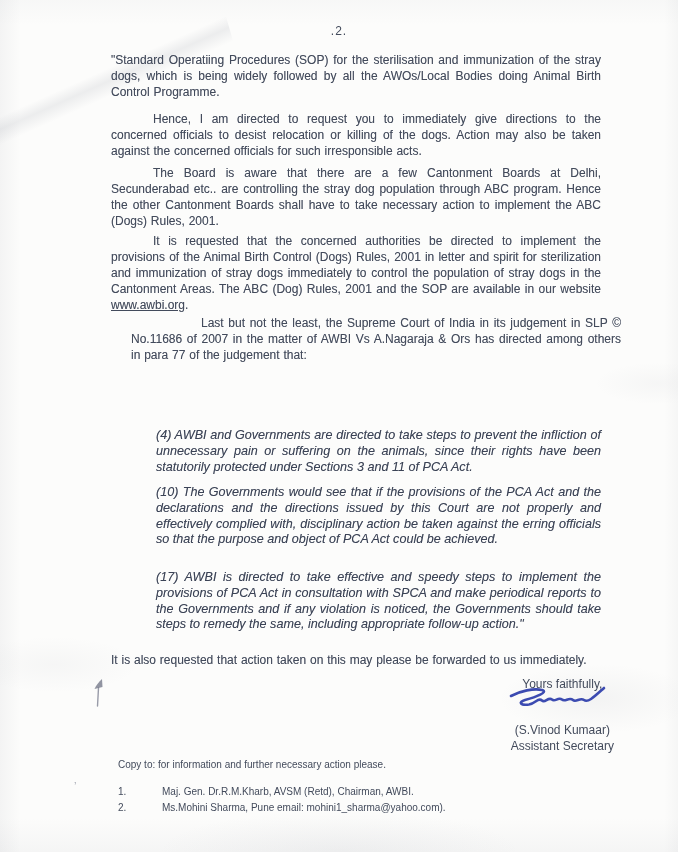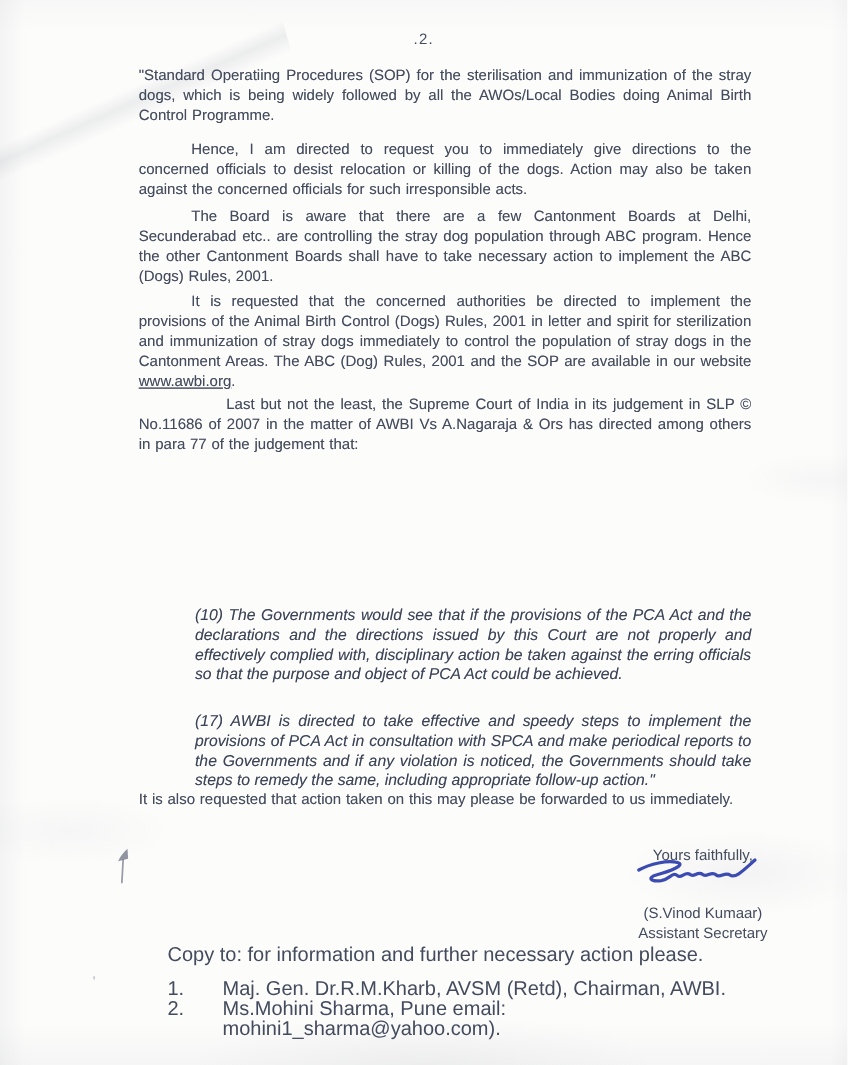"Last but not the least," .indent70 { margin-left: none -> 20px }
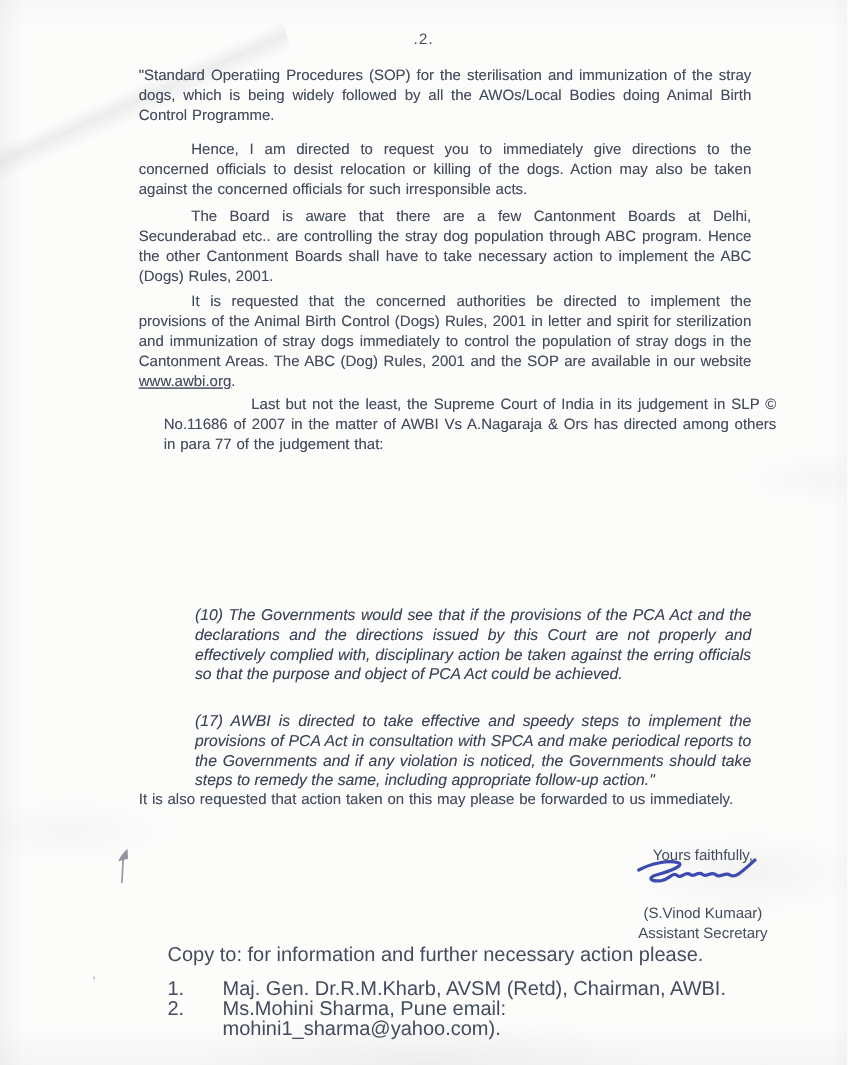"(4) AWBI and Governments are" div.quote { html: none -> <div>(4) AWBI and Governments are directed to take steps to prevent the infliction of unnecessary pain or suffering on the animals, since their rights have been statutorily protected under Sections 3 and 11 of PCA Act.</div> }
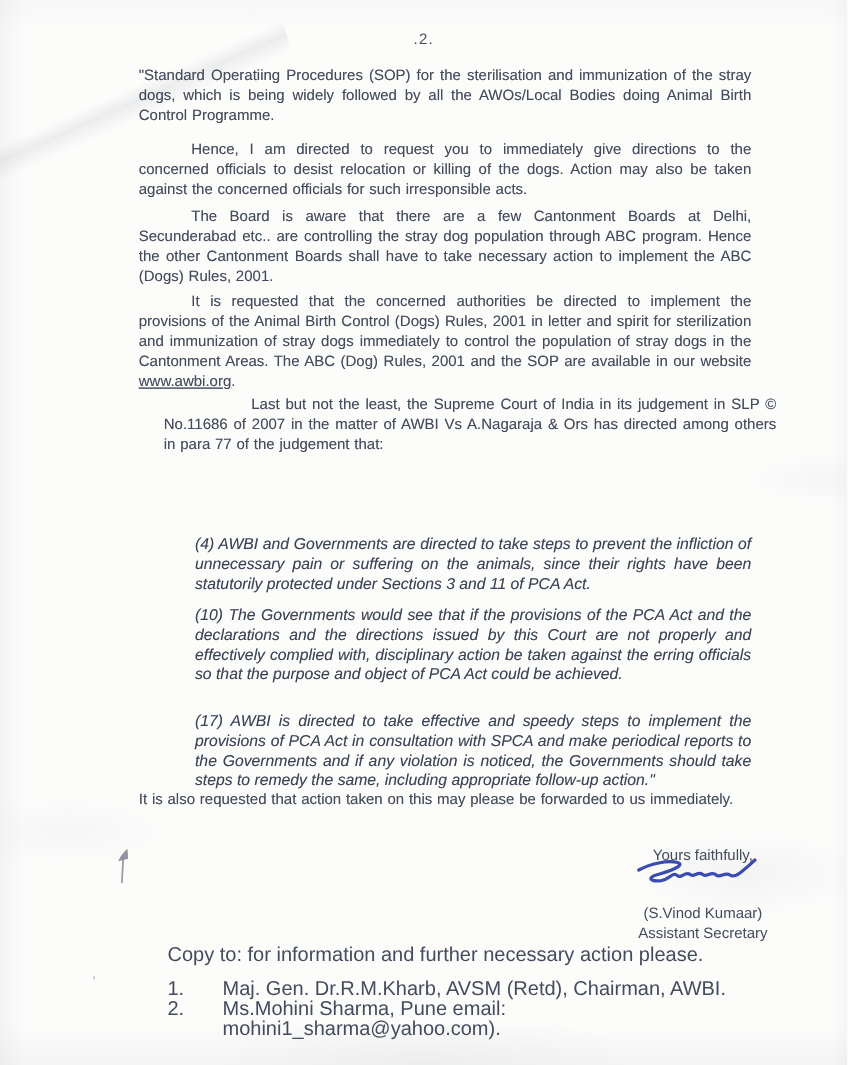"It is also requested that" .p6 { top: 631px -> 652px }
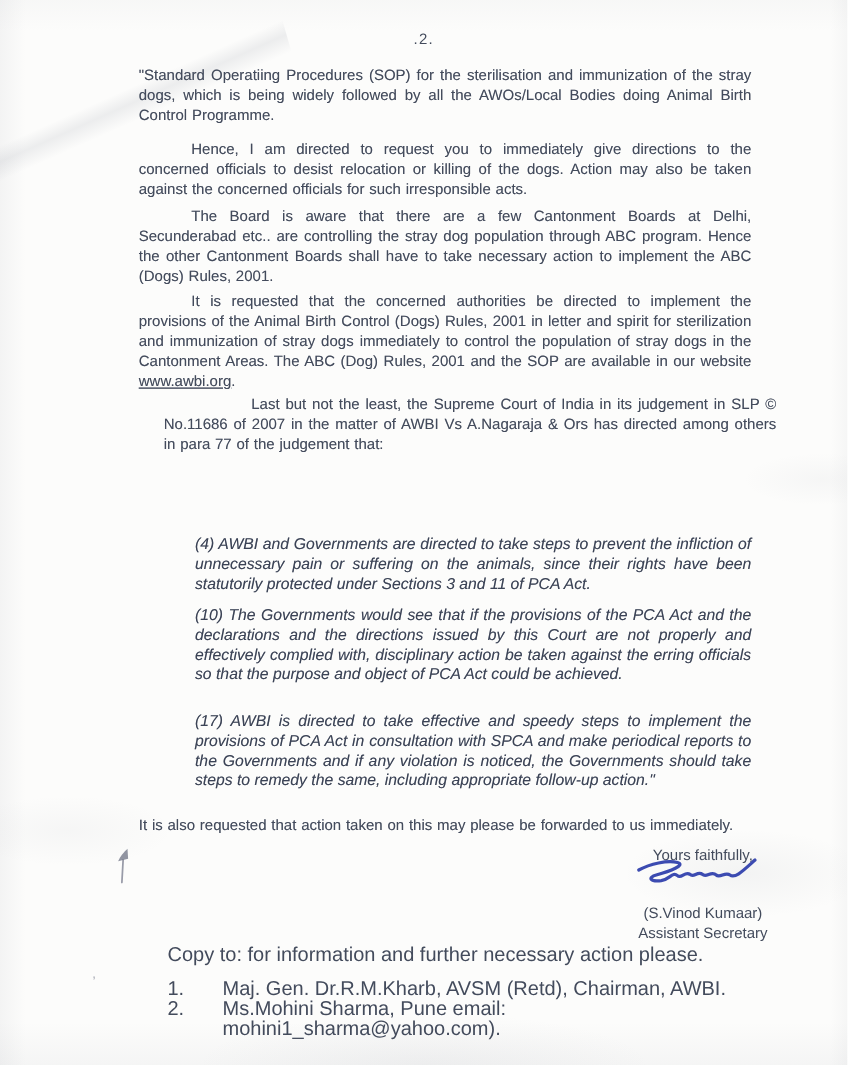"Copy to: for information and" .copyblock { font-size: 16px -> 10px; left: 134px -> 118px }
